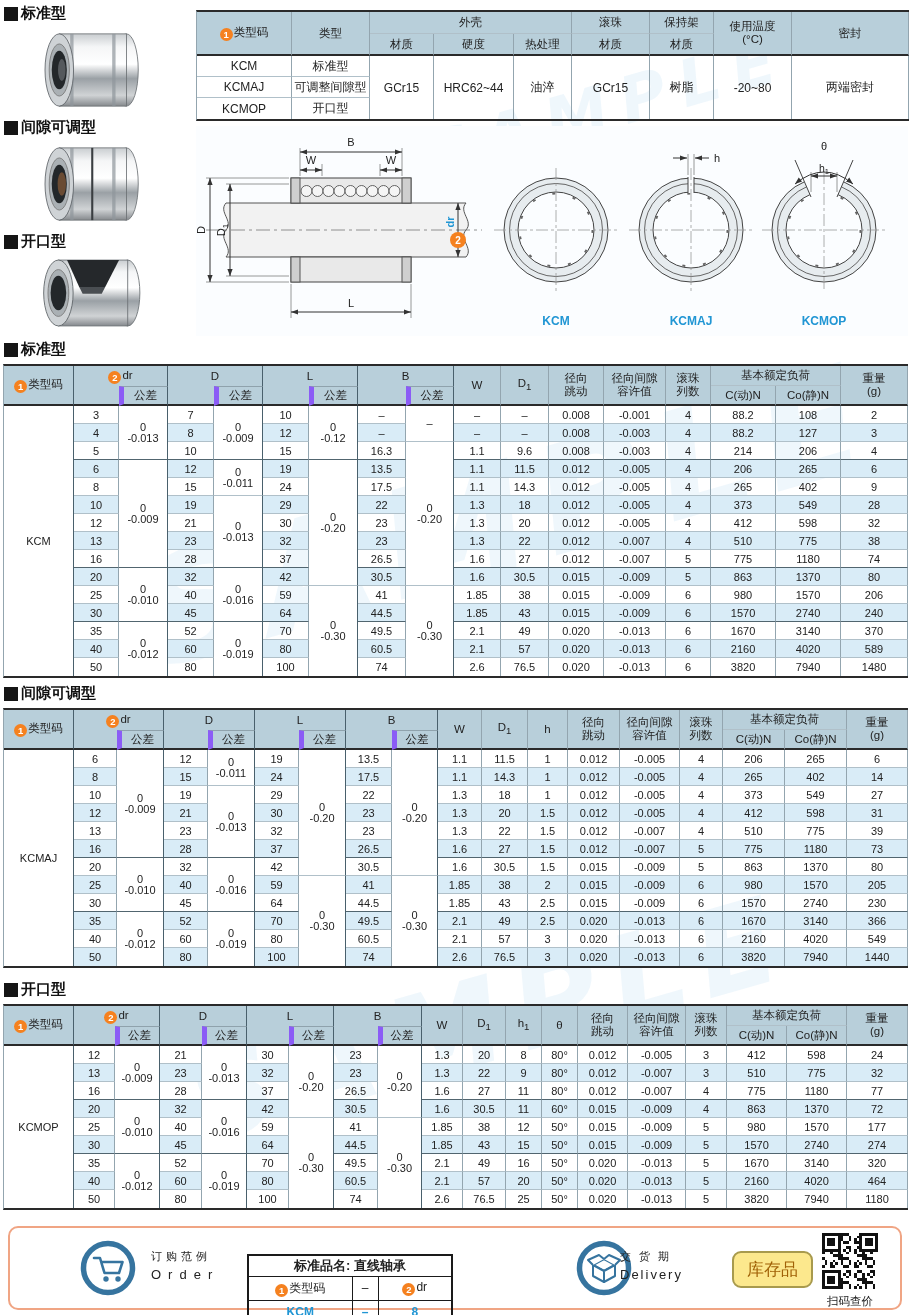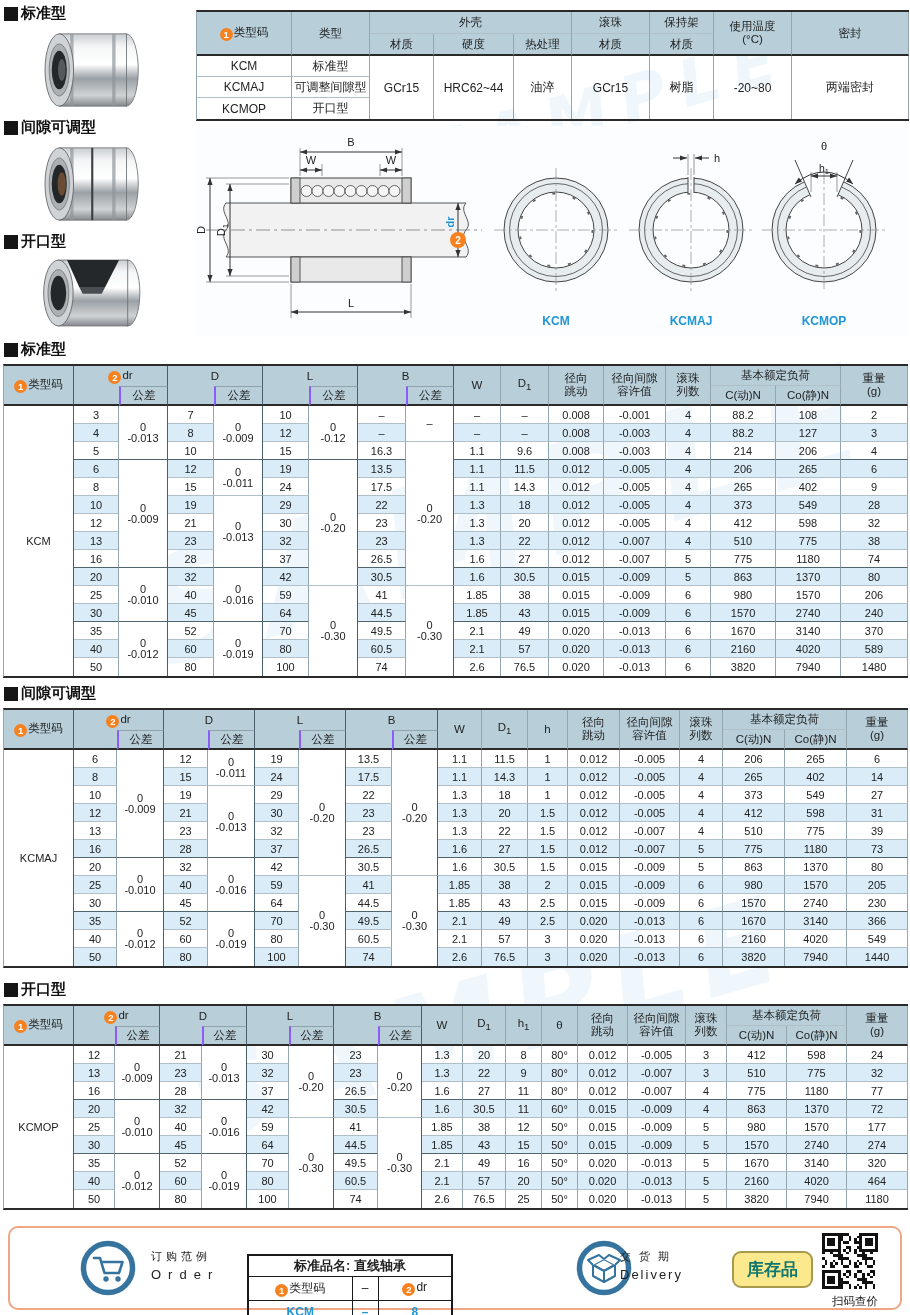"公差" .tolh { border-left: 2px solid #8b5cf6 -> 5px solid #8b5cf6 }
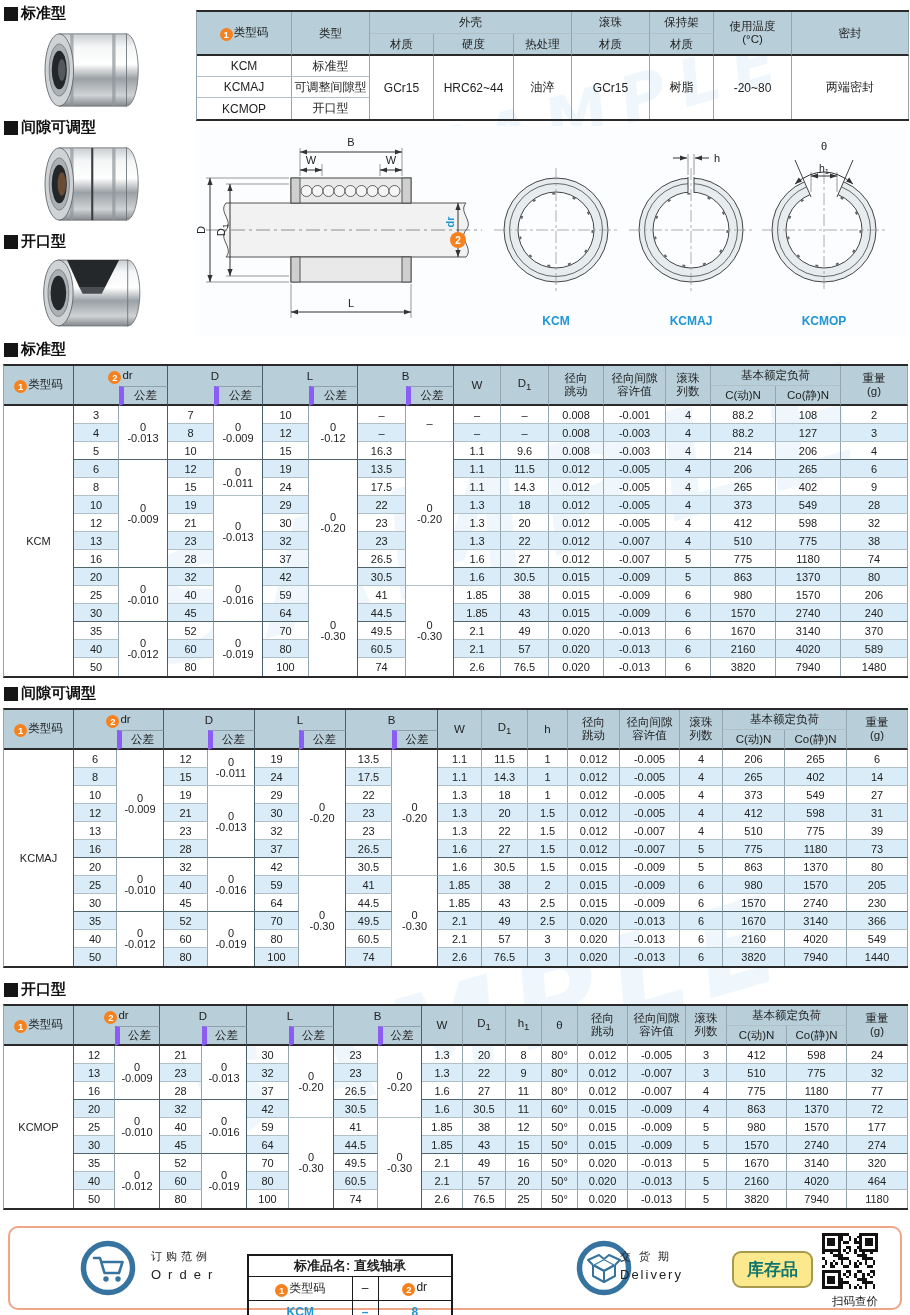"库存品" .badge { color: #0f766e -> #a16207; font-weight: bold -> normal }
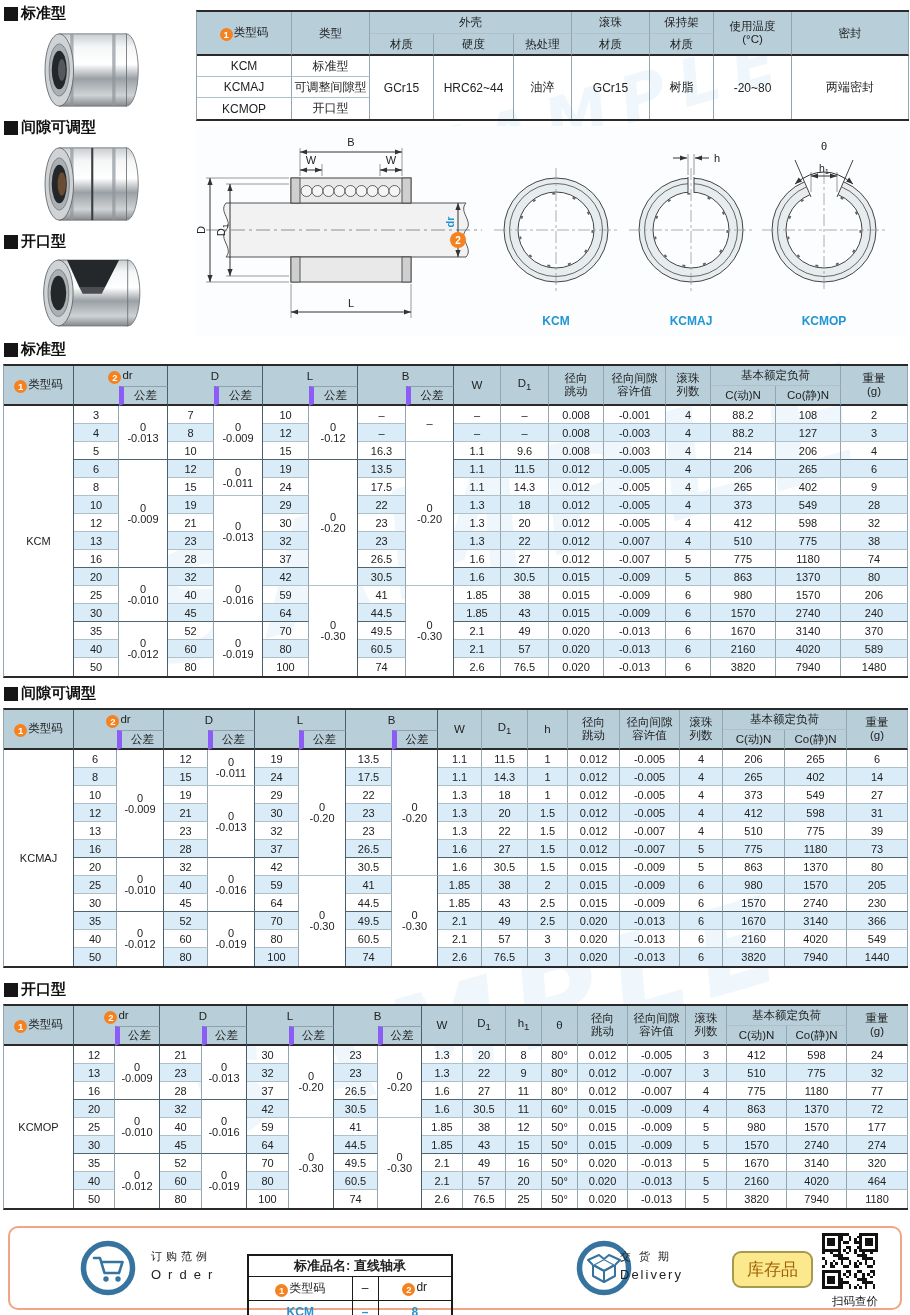"扫码查价" .qr-caption { text-align: right -> center }
